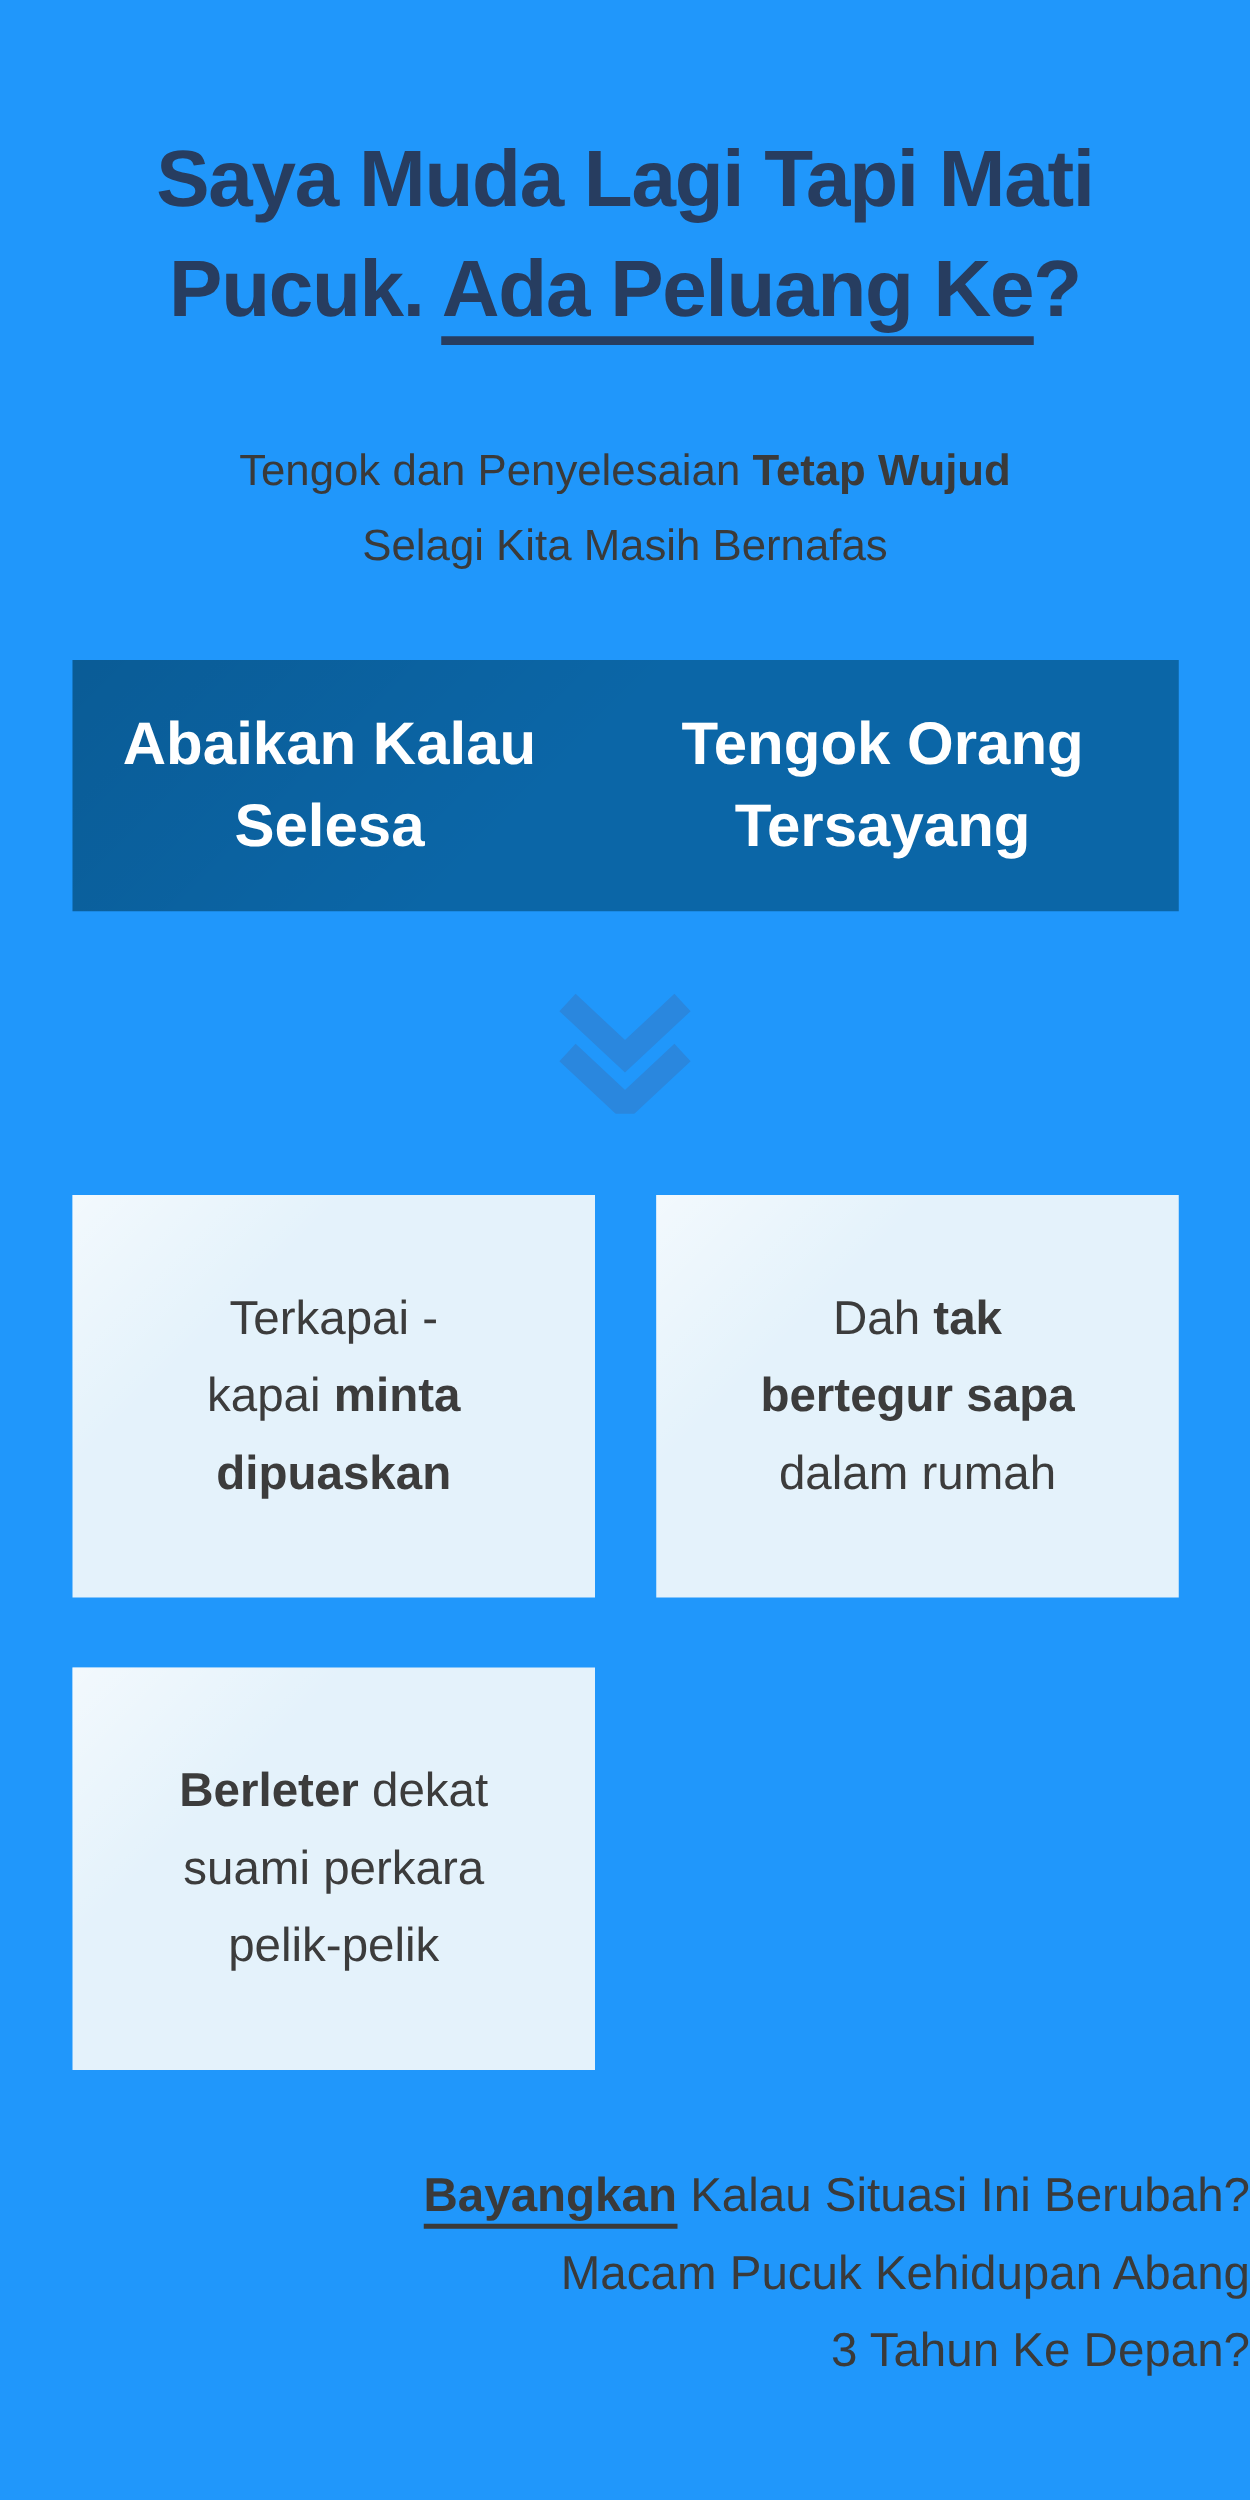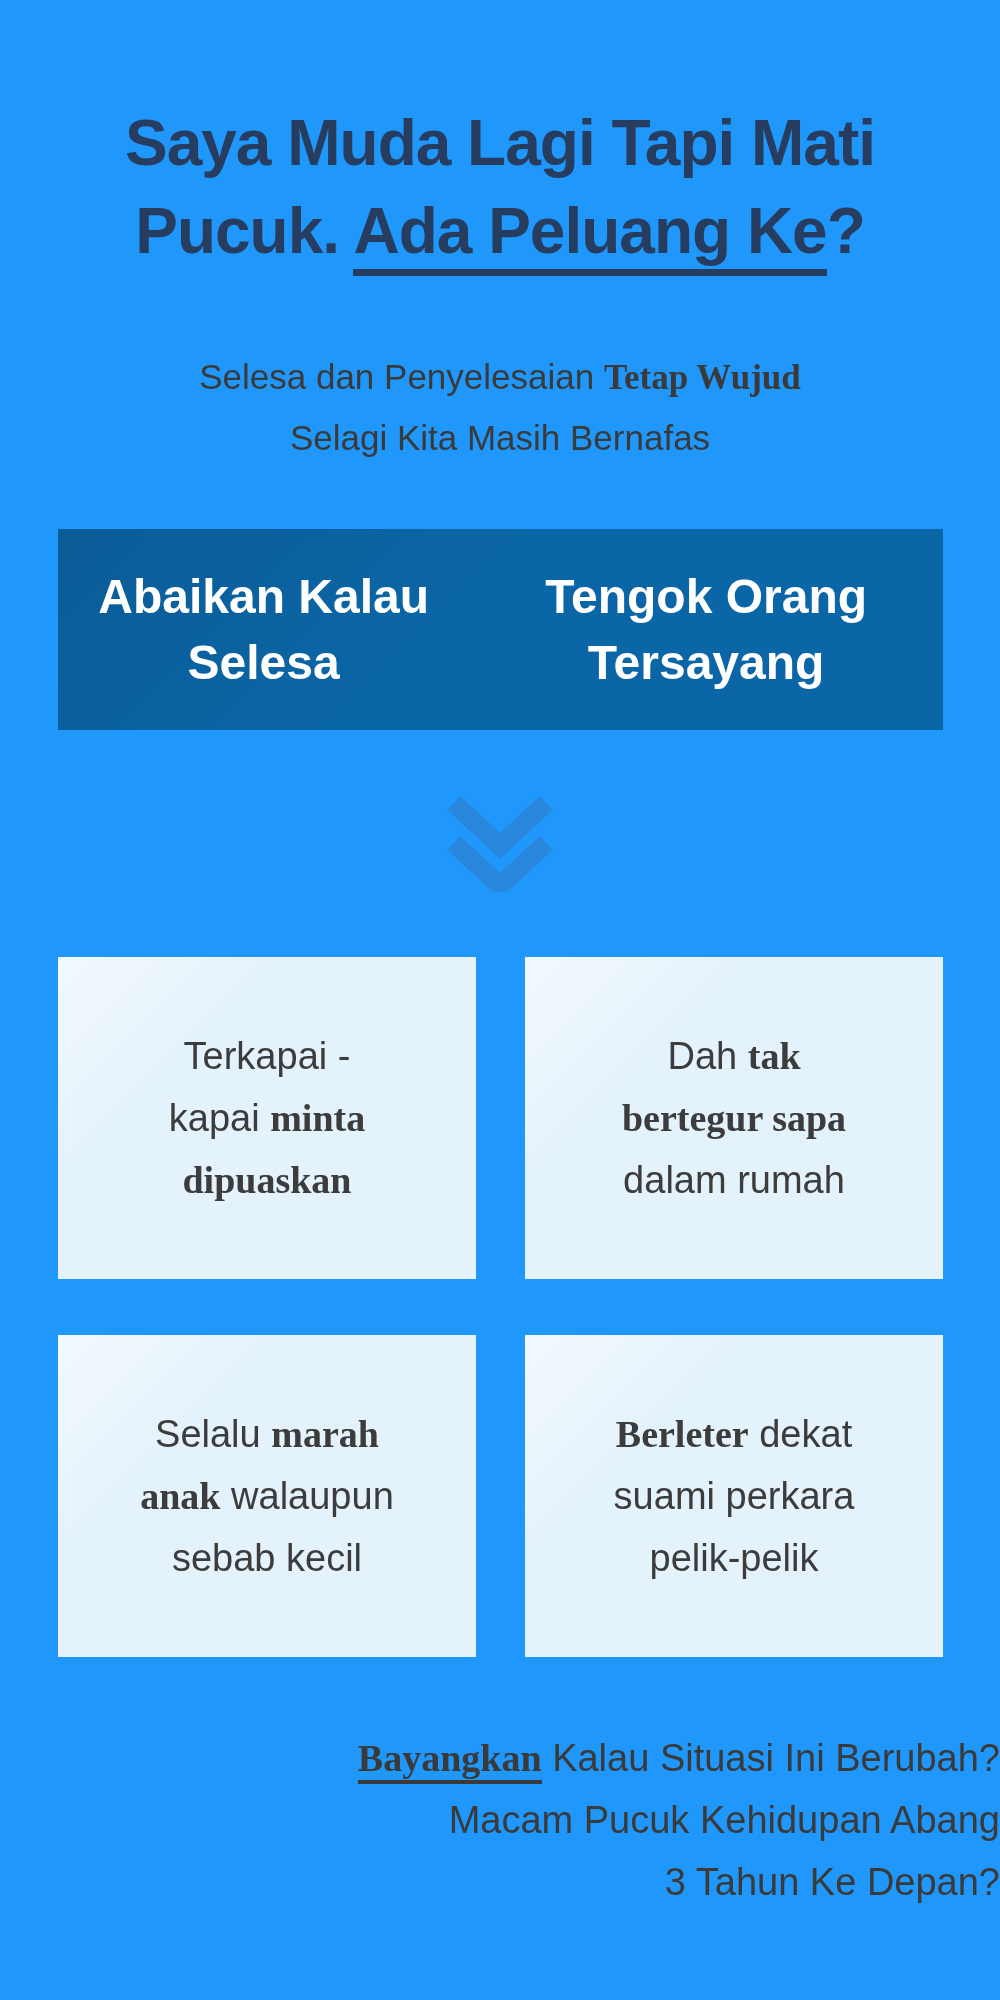"Selesa dan Penyelesaian" span { text: Selesa -> Tengok }
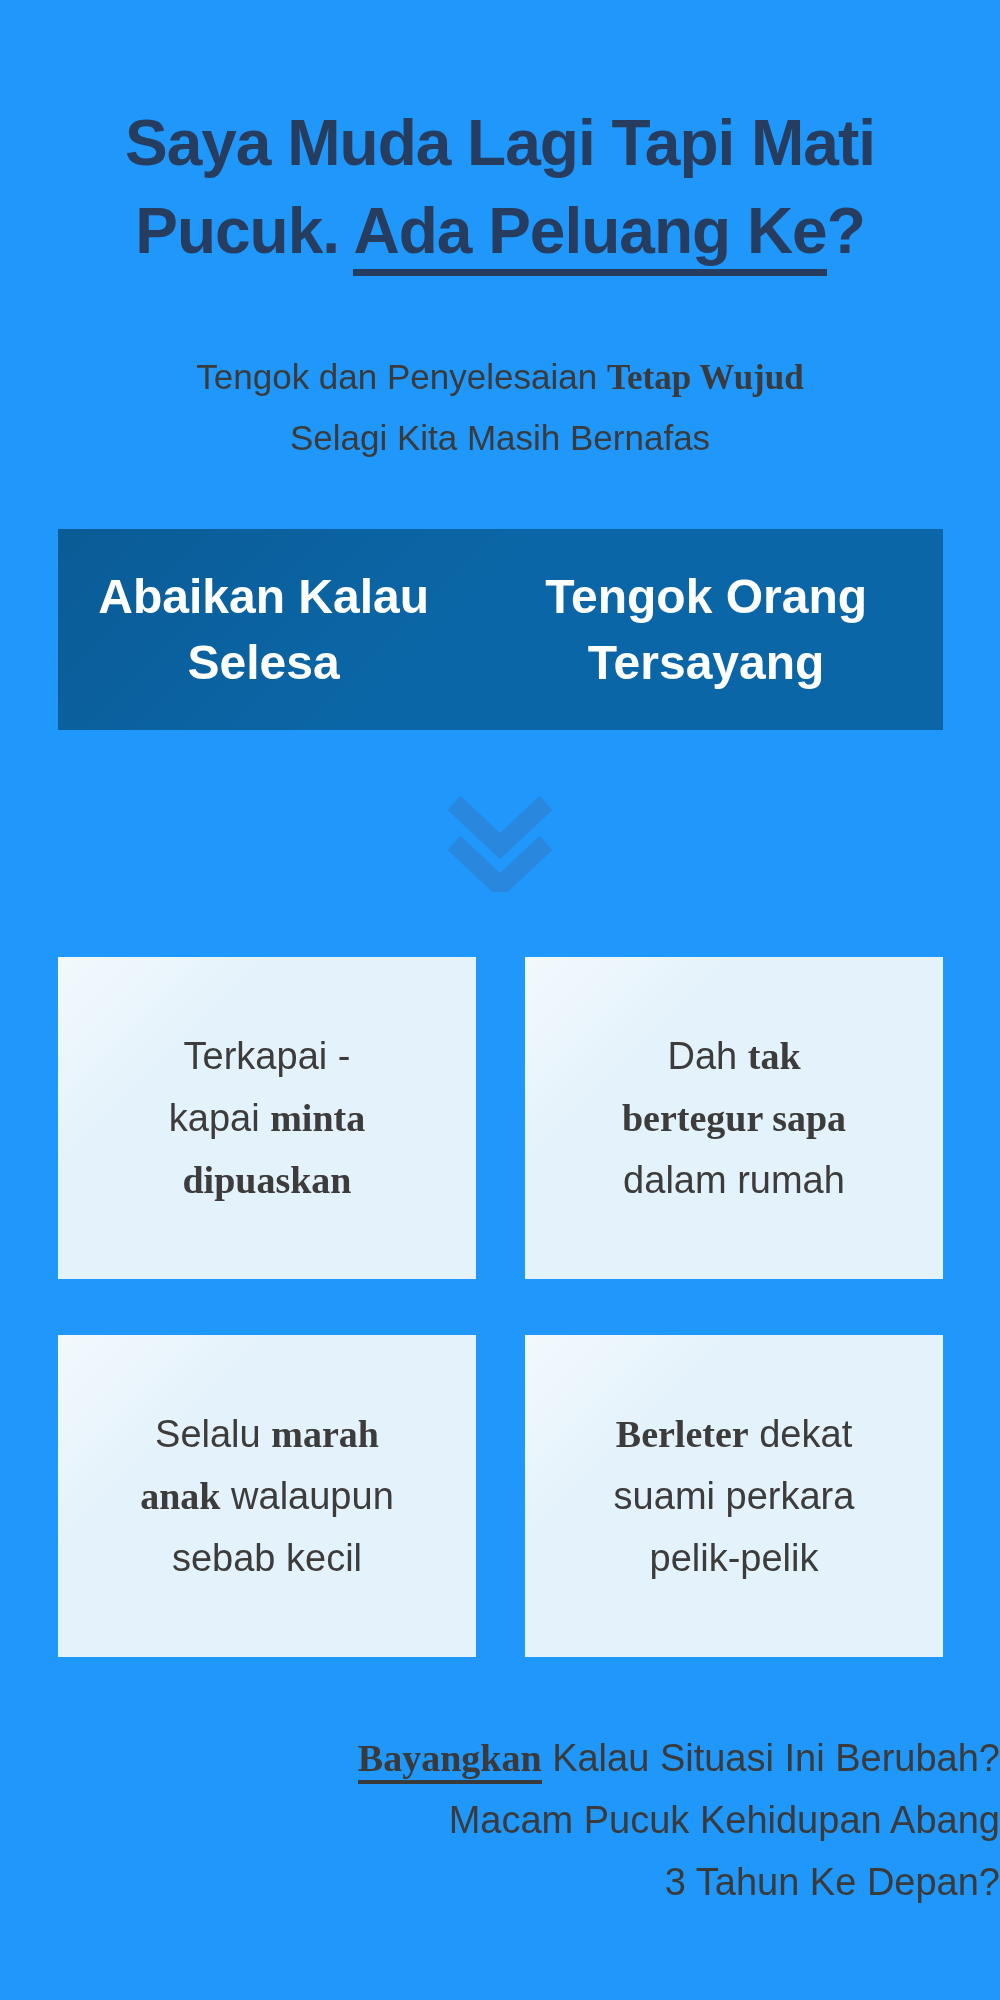"Tetap Wujud" .b { font-family: Liberation Serif, serif -> none }
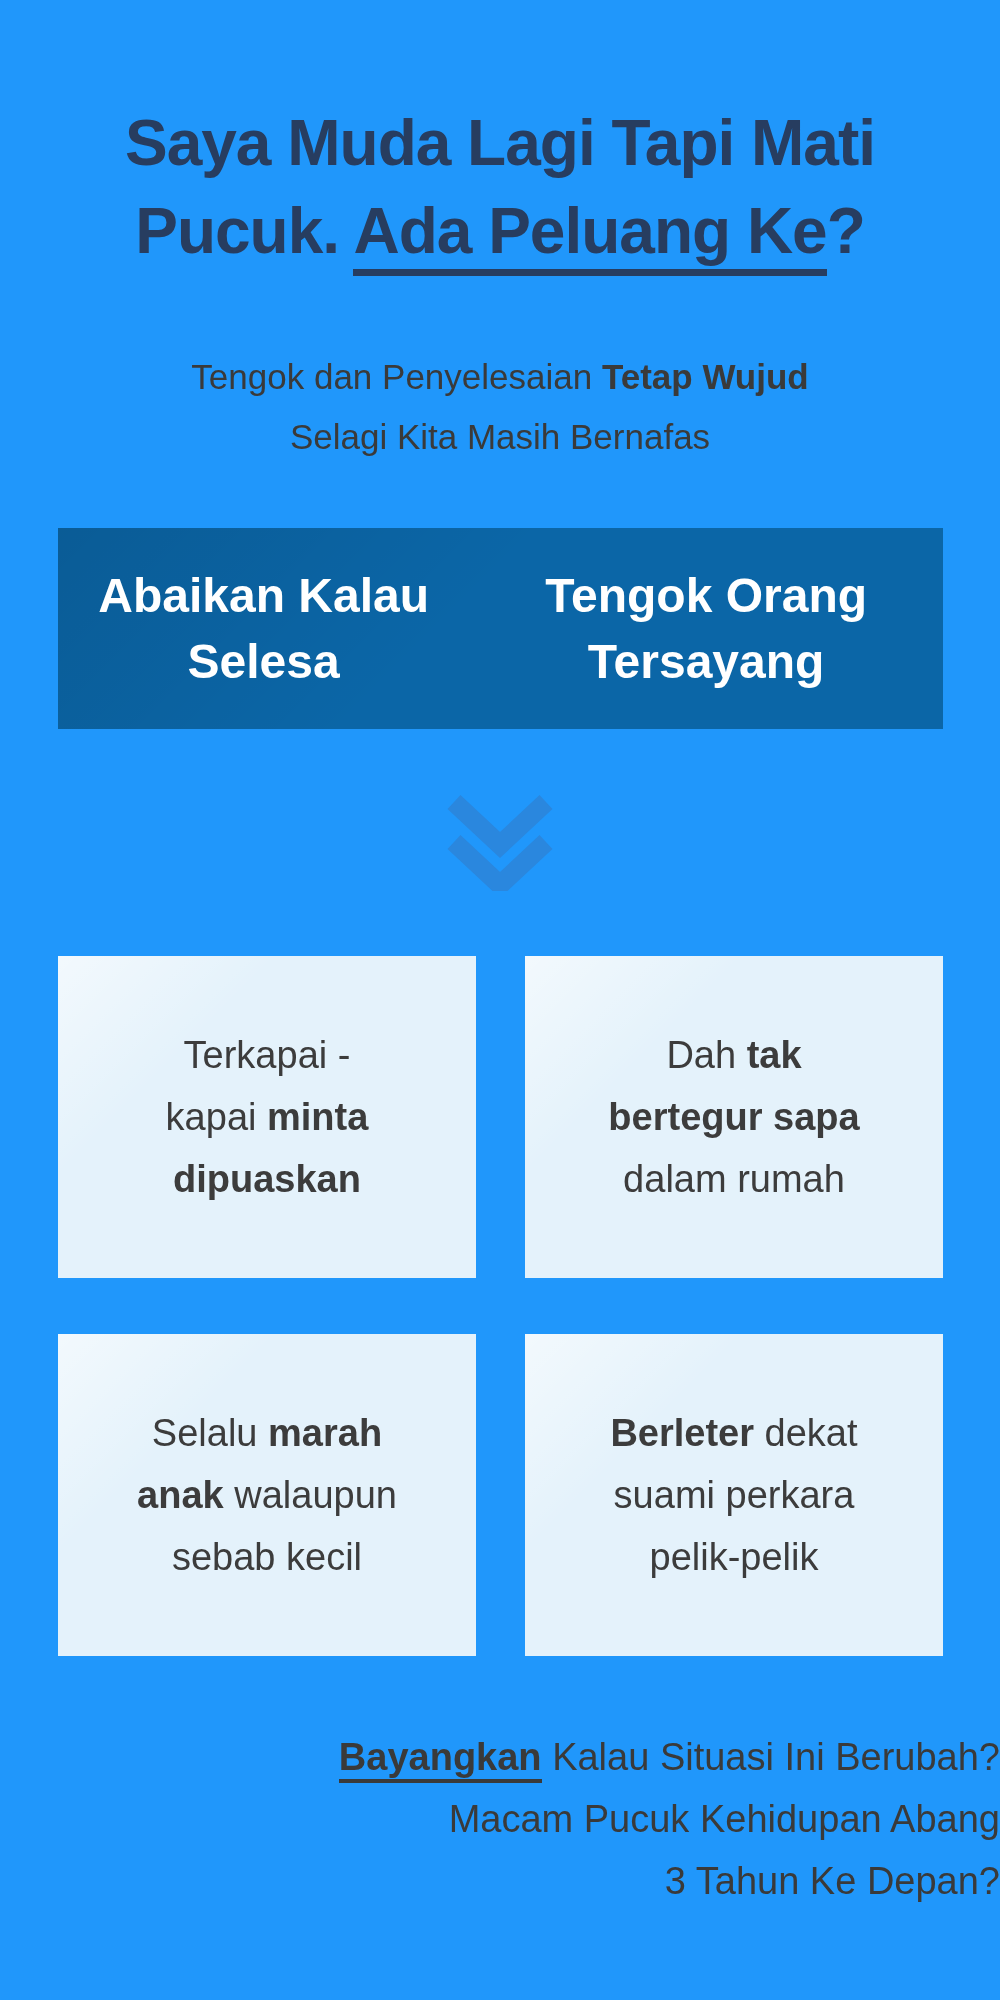"Selalu marah" div.card { html: <div> <span><span>Selalu </span><span>marah</span></span> <span><span>anak</span><span> walaupun</span></span> <span><span>sebab kecil</span></span> </div> -> none }
